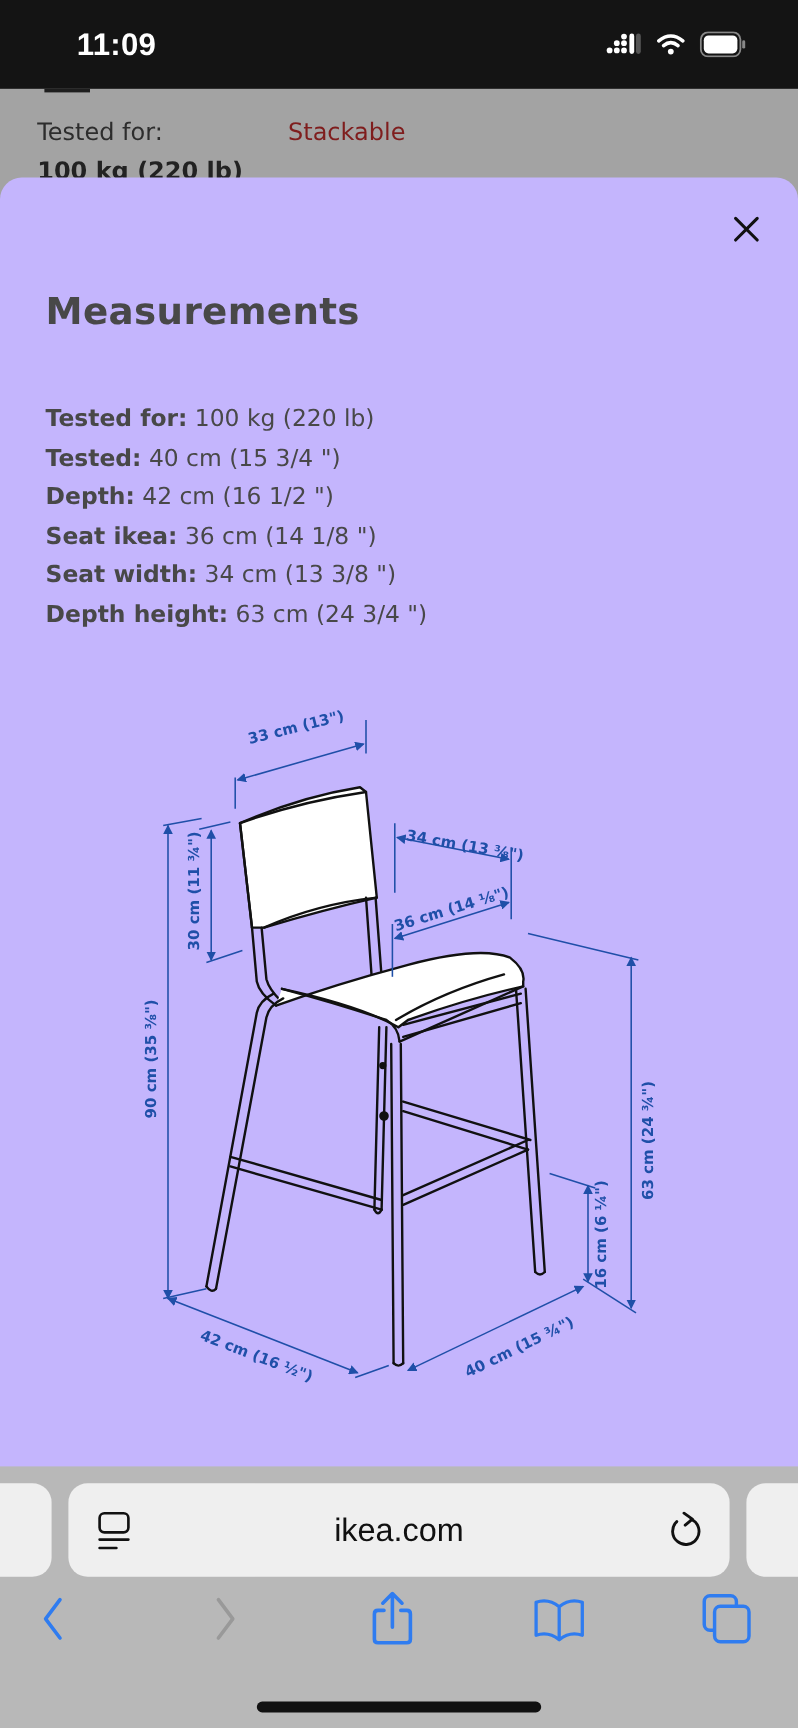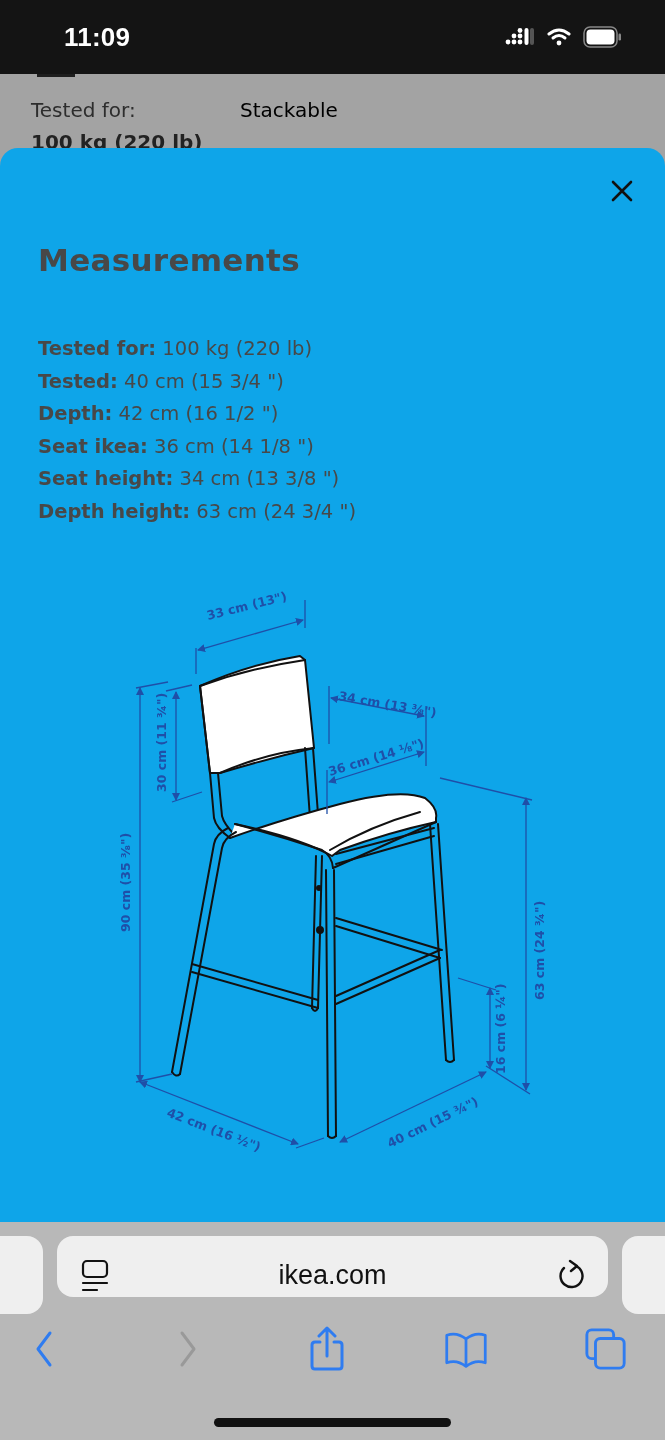"Stackable" .bd-label2 { color: #000000 -> #7f1d1d }
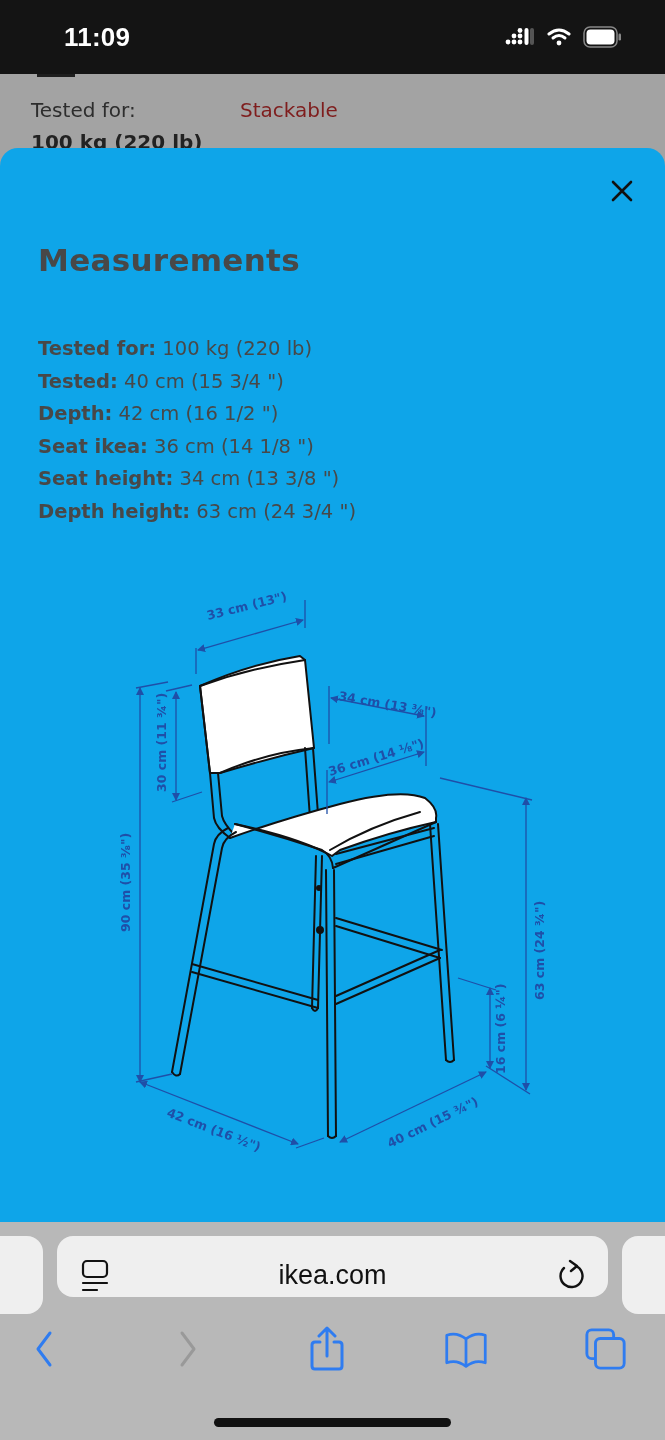"Measurements" .sheet { background: #0ea5e9 -> #c4b5fd }
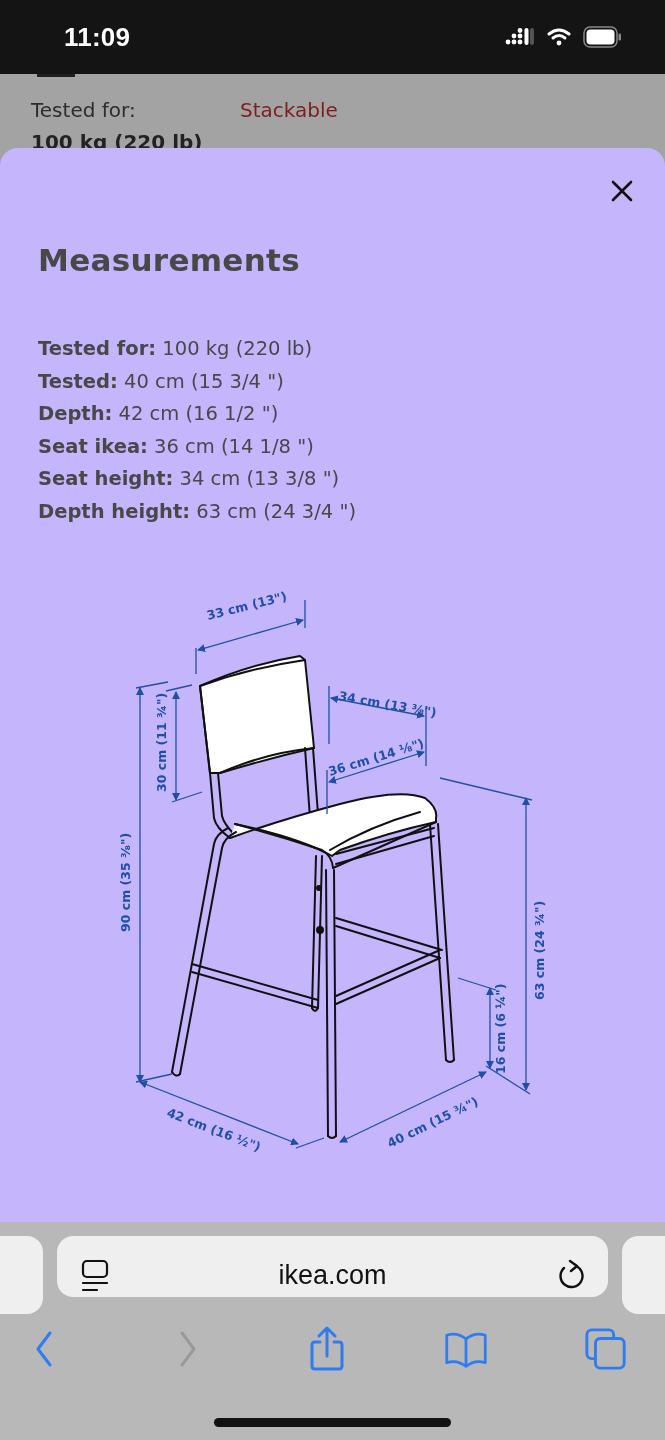"Seat height:" span.spec-key { text: height -> width }
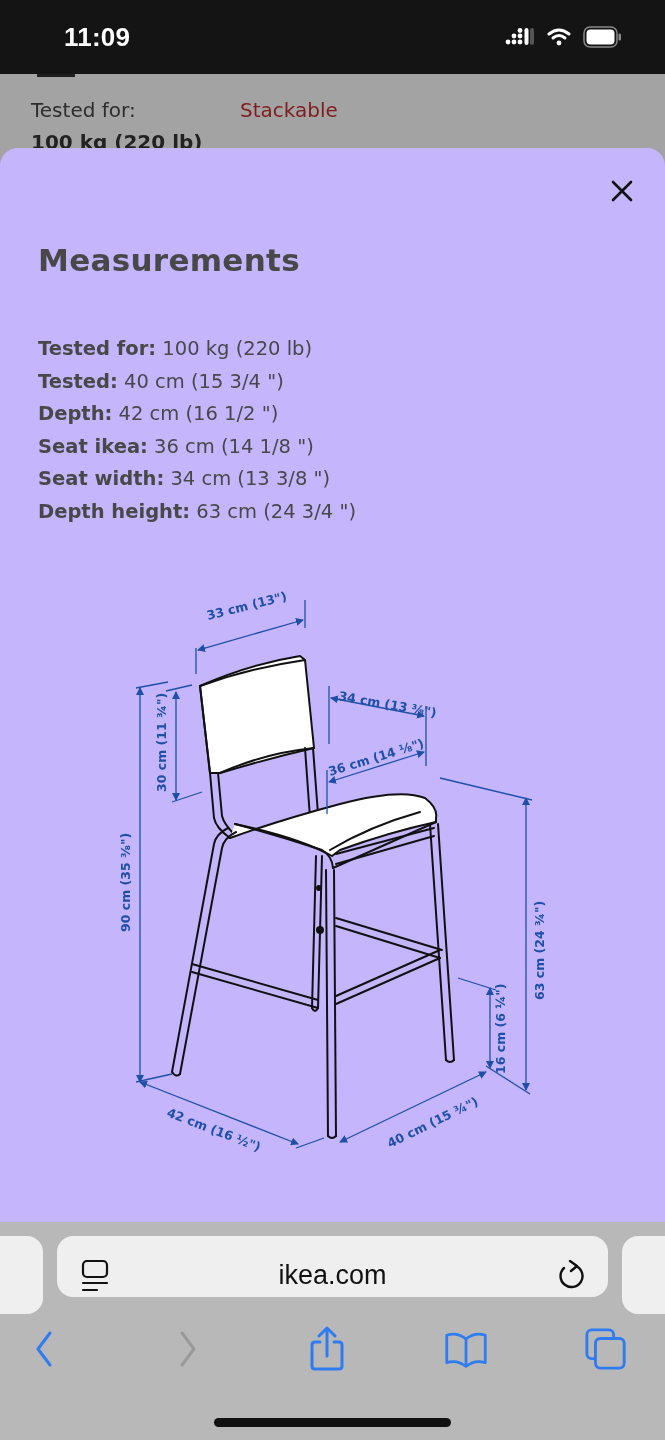"ikea.com" .url-pill { height: 61px -> 78px }
